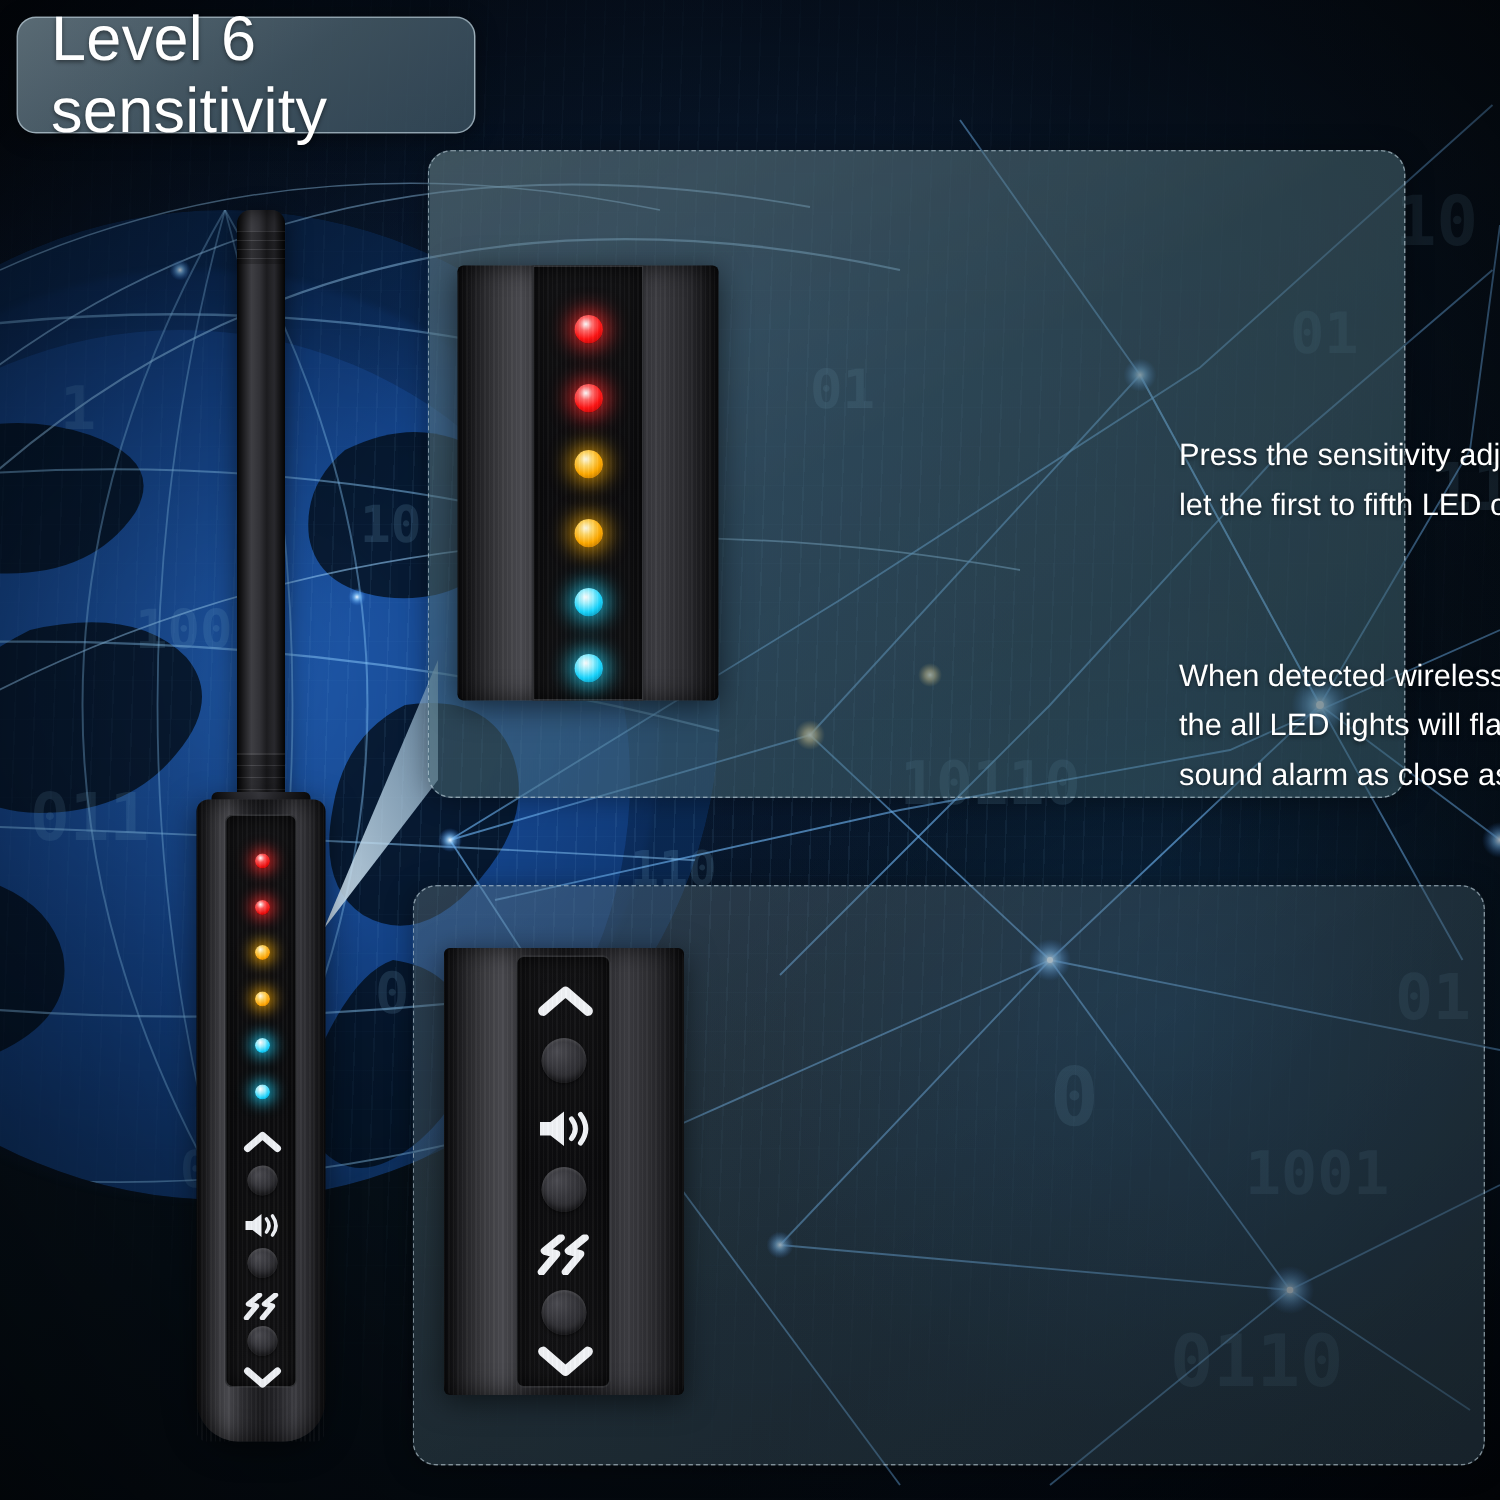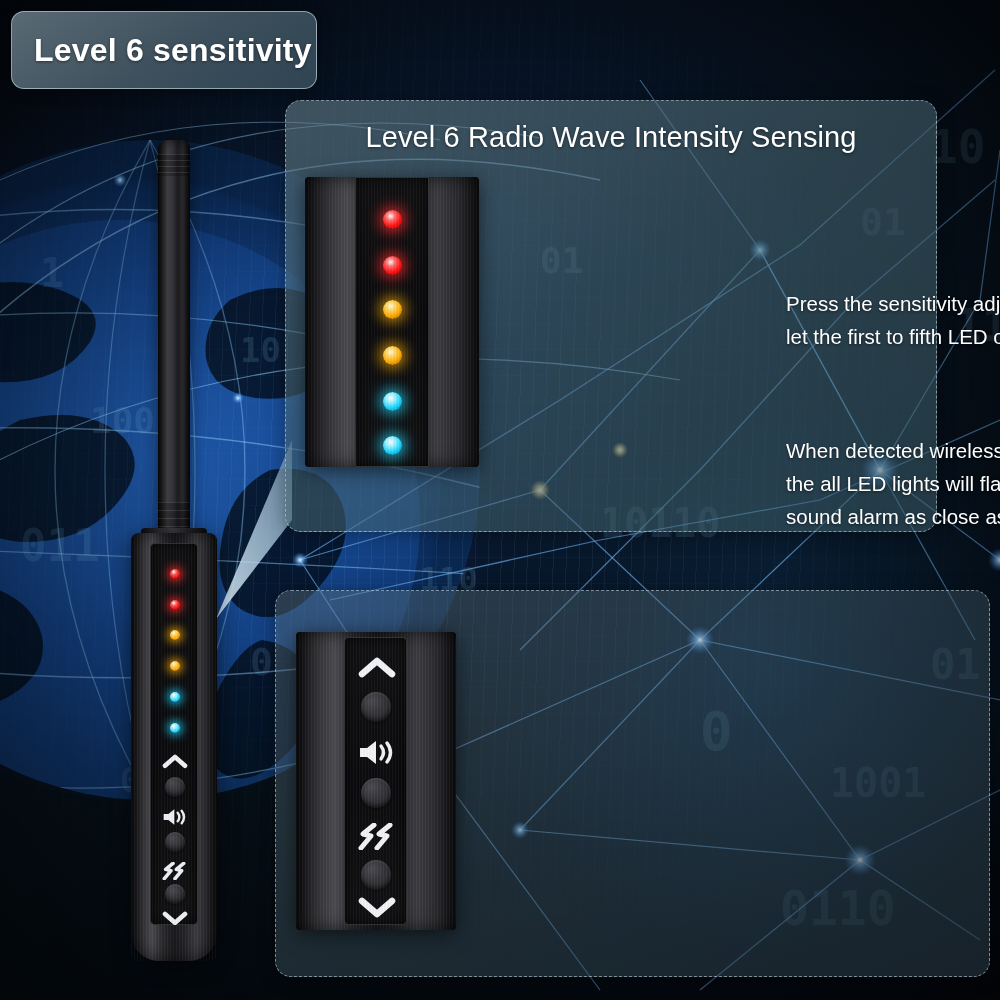"Level 6 sensitivity" #badge-label { font-size: 32px -> 42px; font-weight: 700 -> 400 }
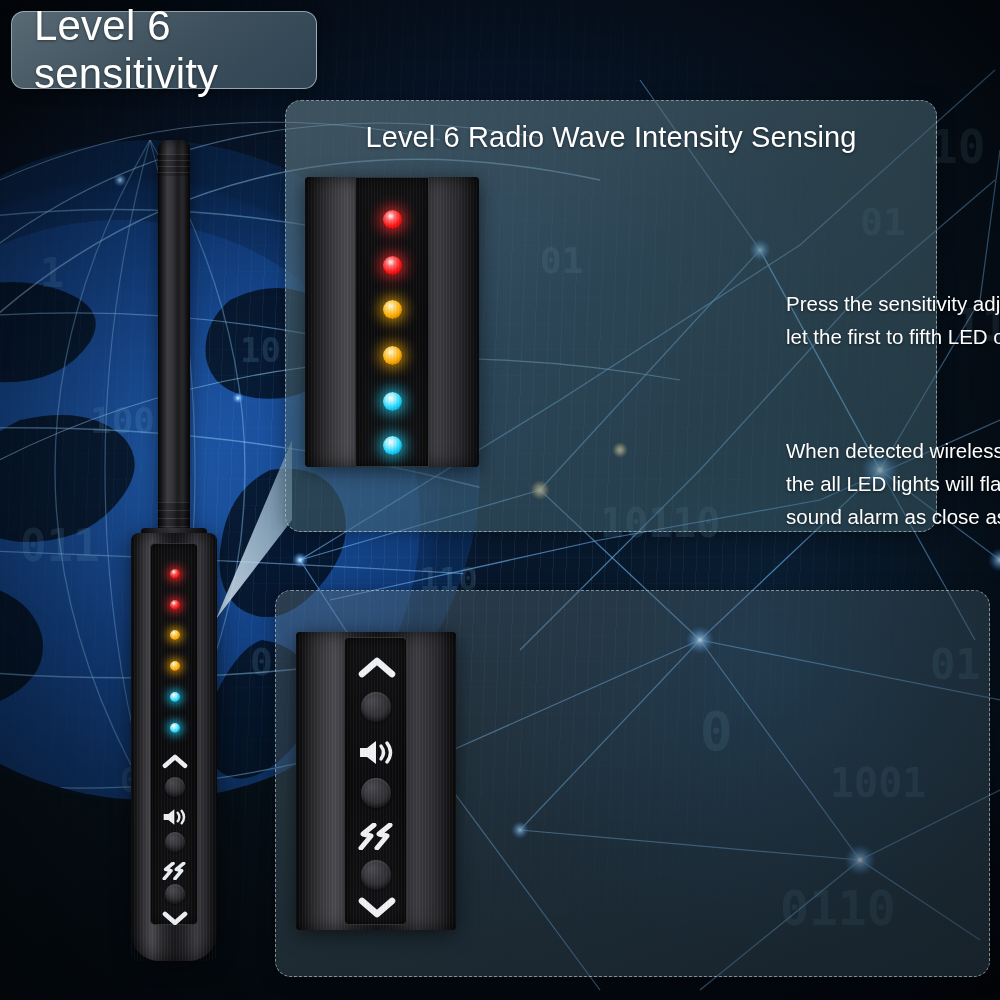"Level 6 Radio Wave Intensity" div.panel-title { html: <div>Level 6 Radio Wave Intensity Sensing</div> -> none }
